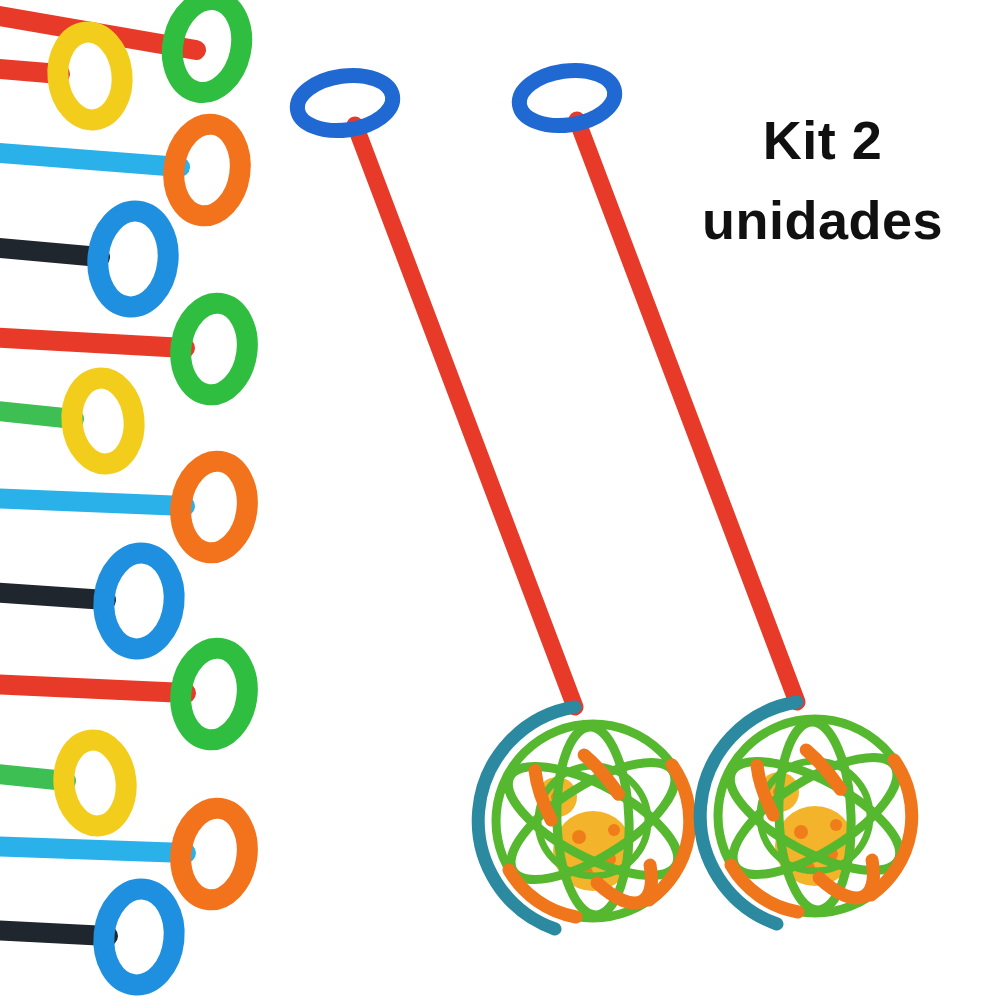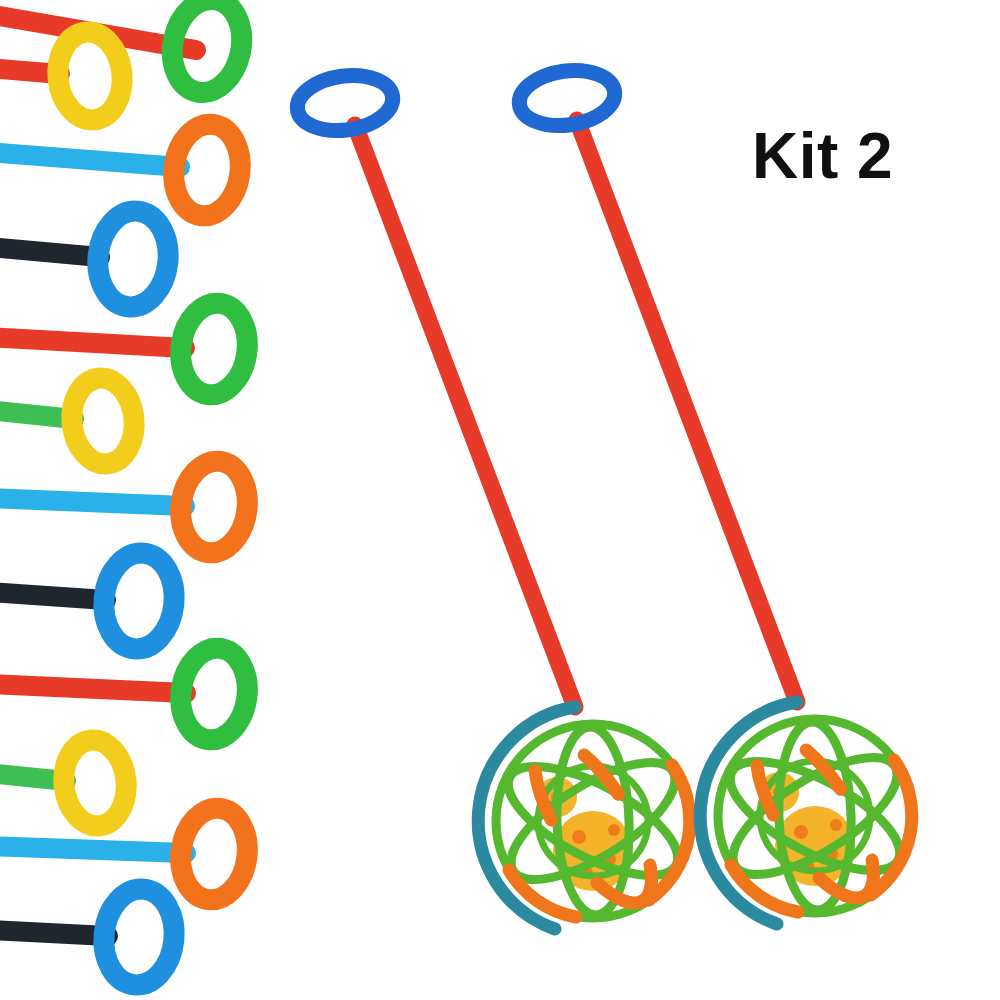"Kit 2" .kit-label { font-size: 64px -> 54px; top: 116px -> 100px }
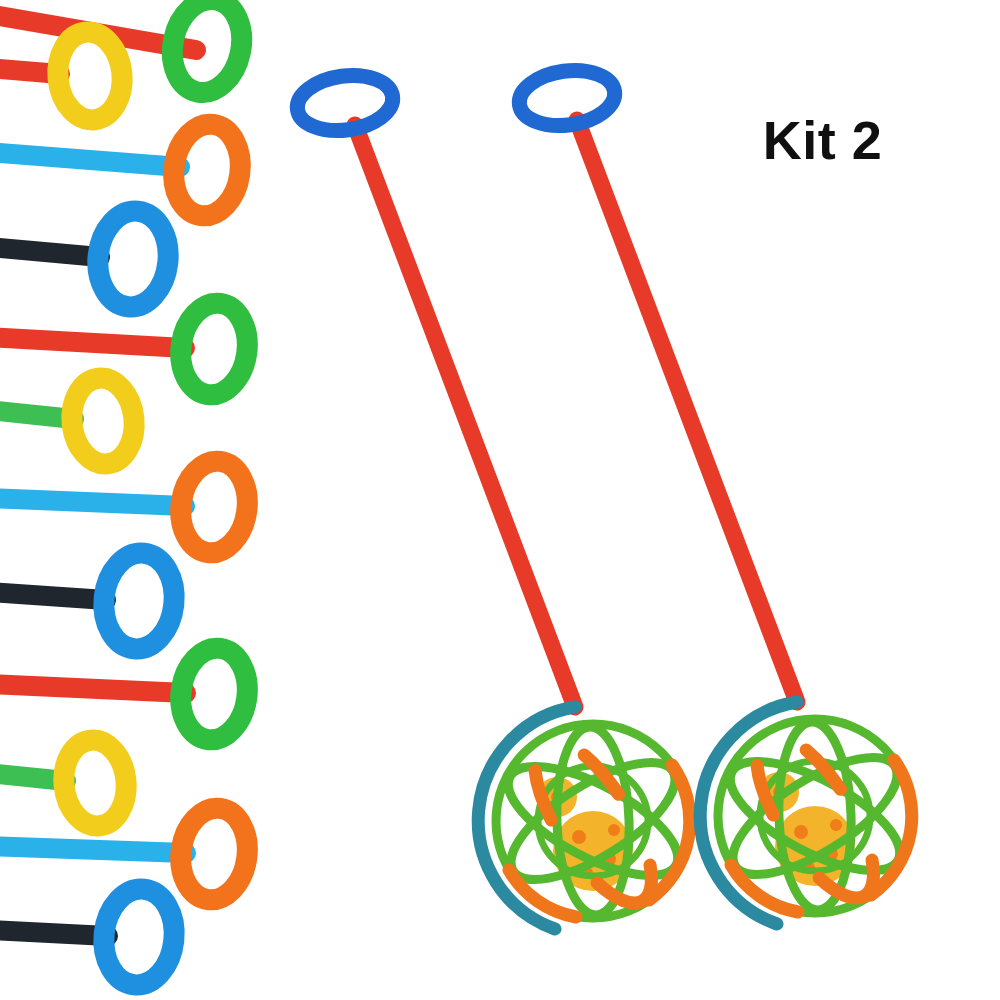"unidades" div { html: none -> <div>unidades</div> }
